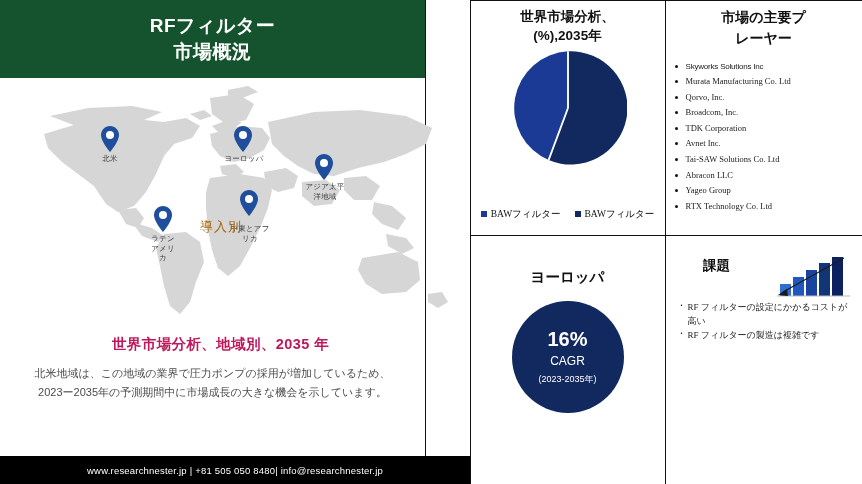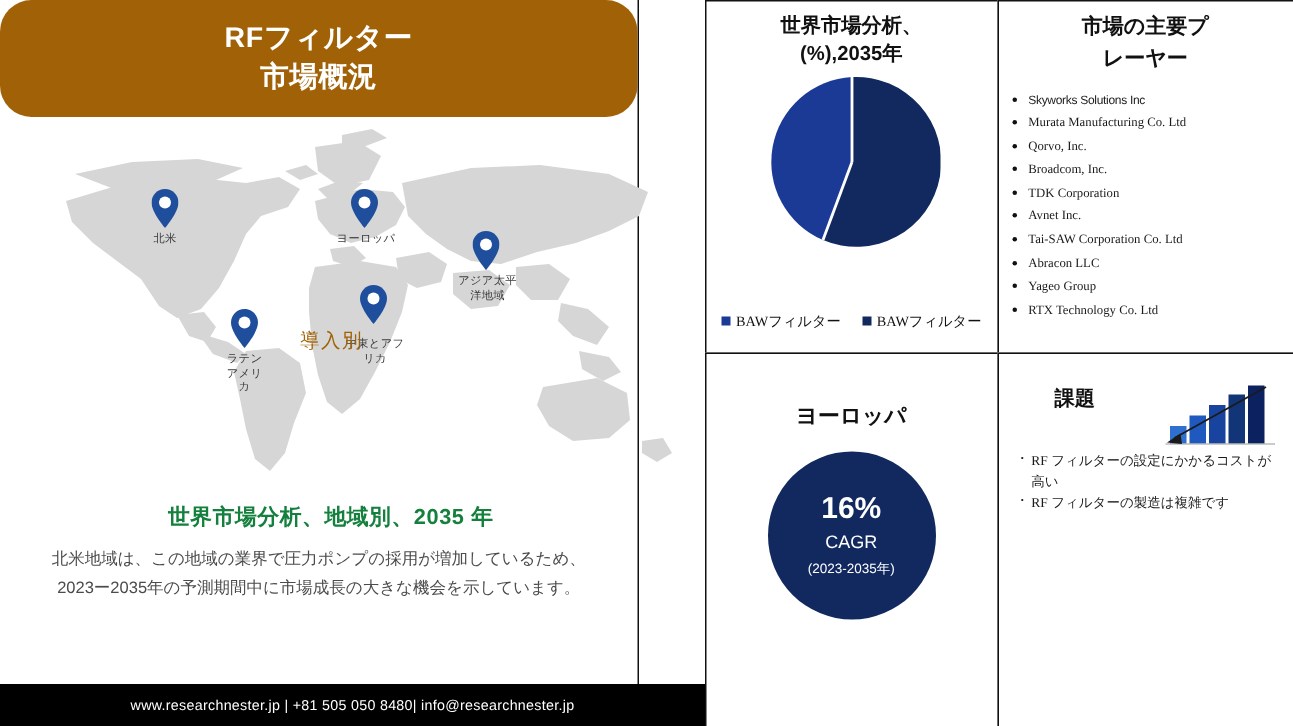"RFフィルター" .hdr { background: #a16207 -> #14532d; border-radius: 21px -> none }
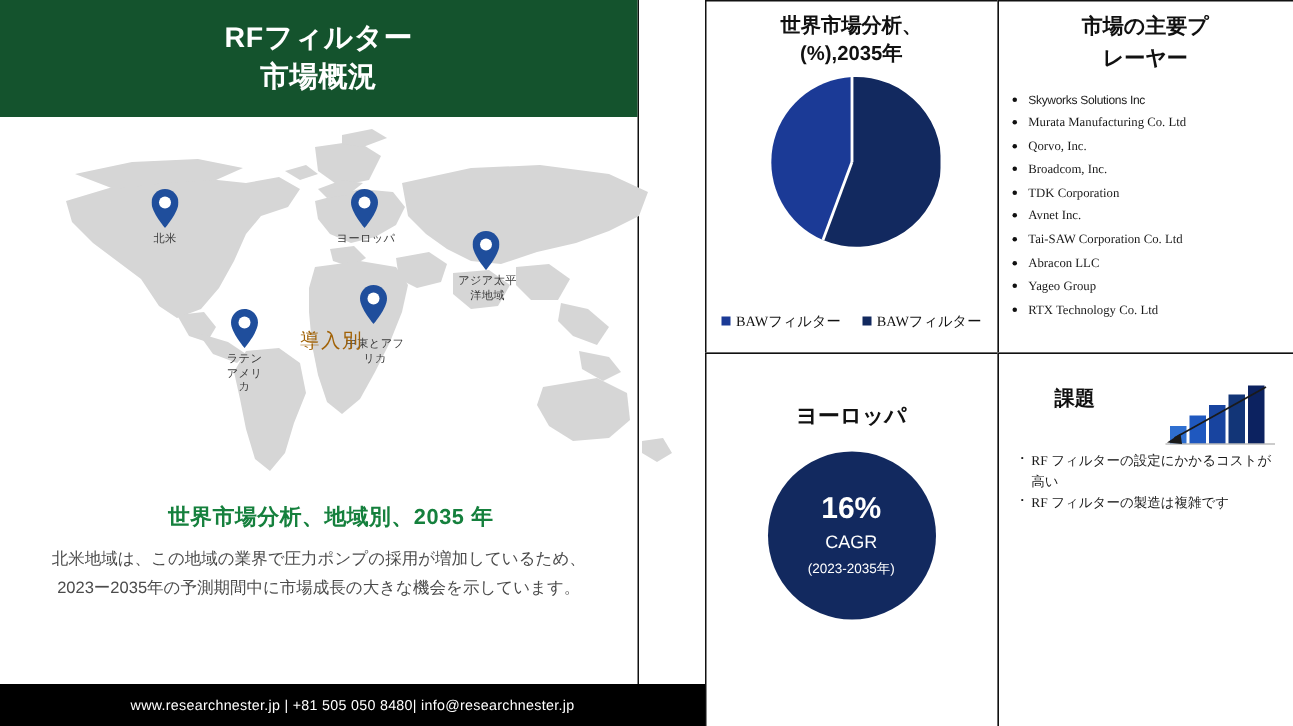"Tai-SAW Corporation Co. Ltd" li { text: Corporation -> Solutions }
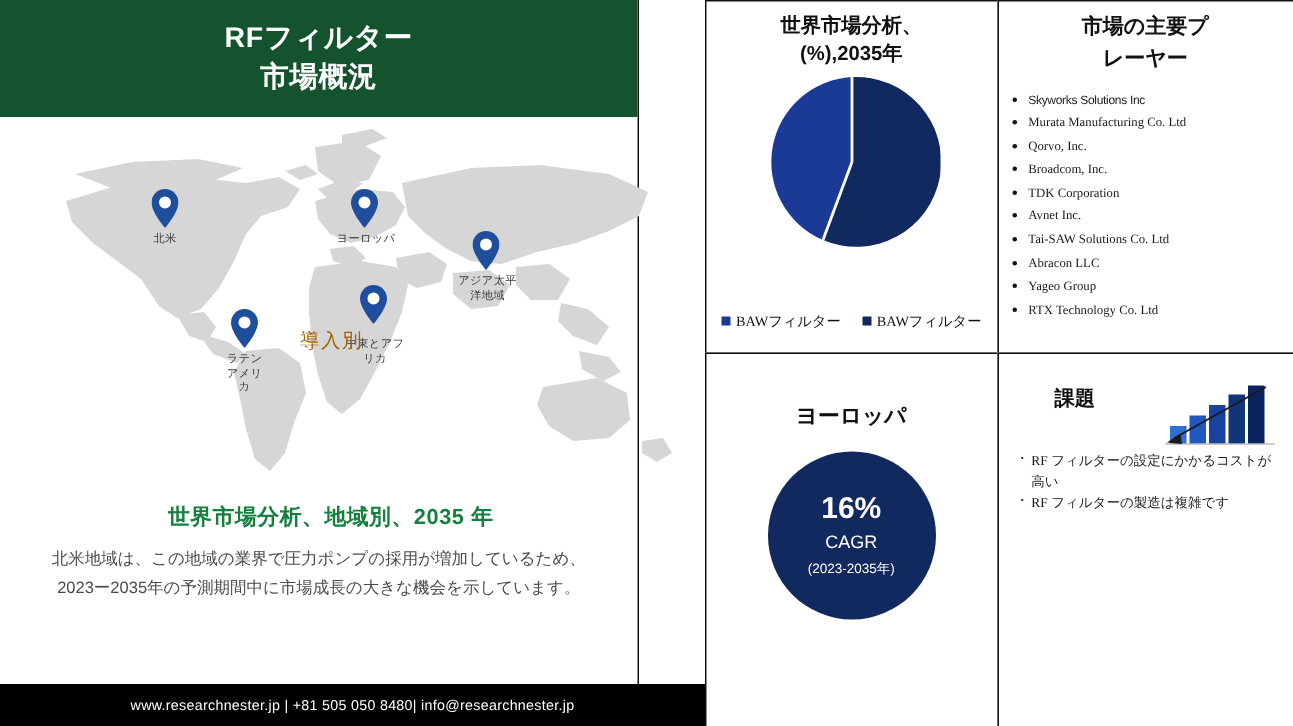"世界市場分析、地域別、2035 年" .cap-h { color: #15803d -> #be185d }
